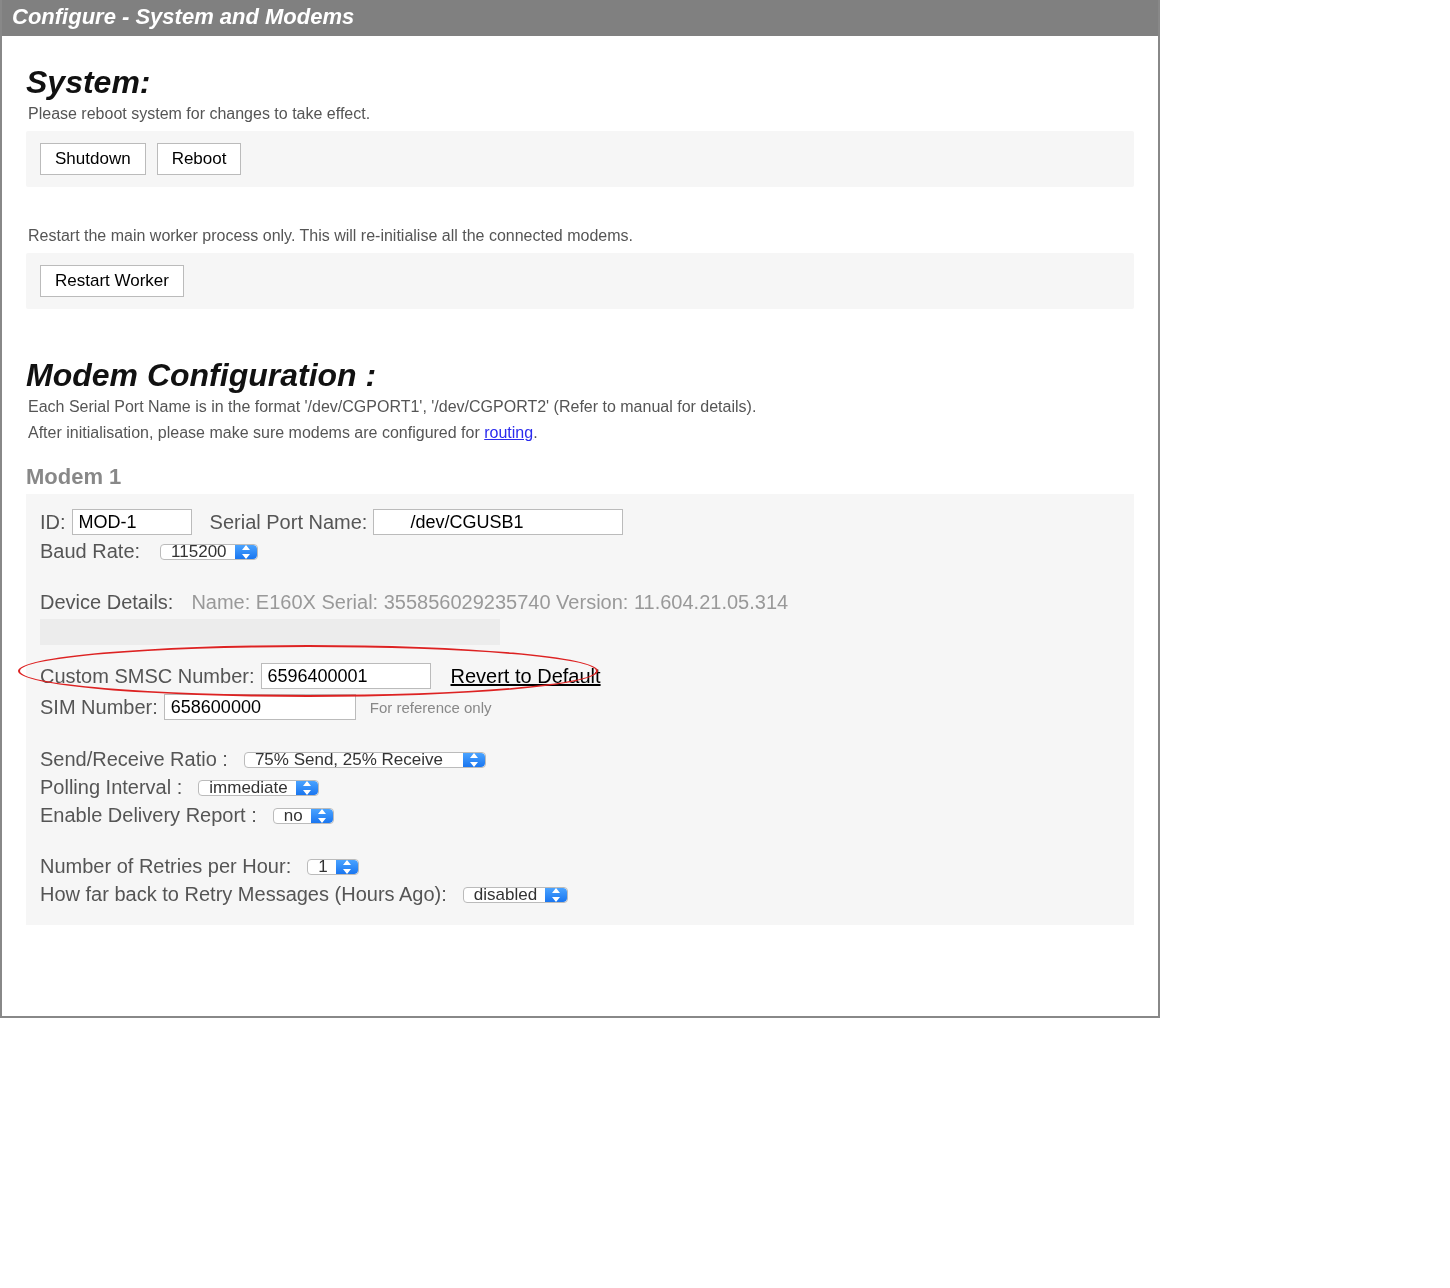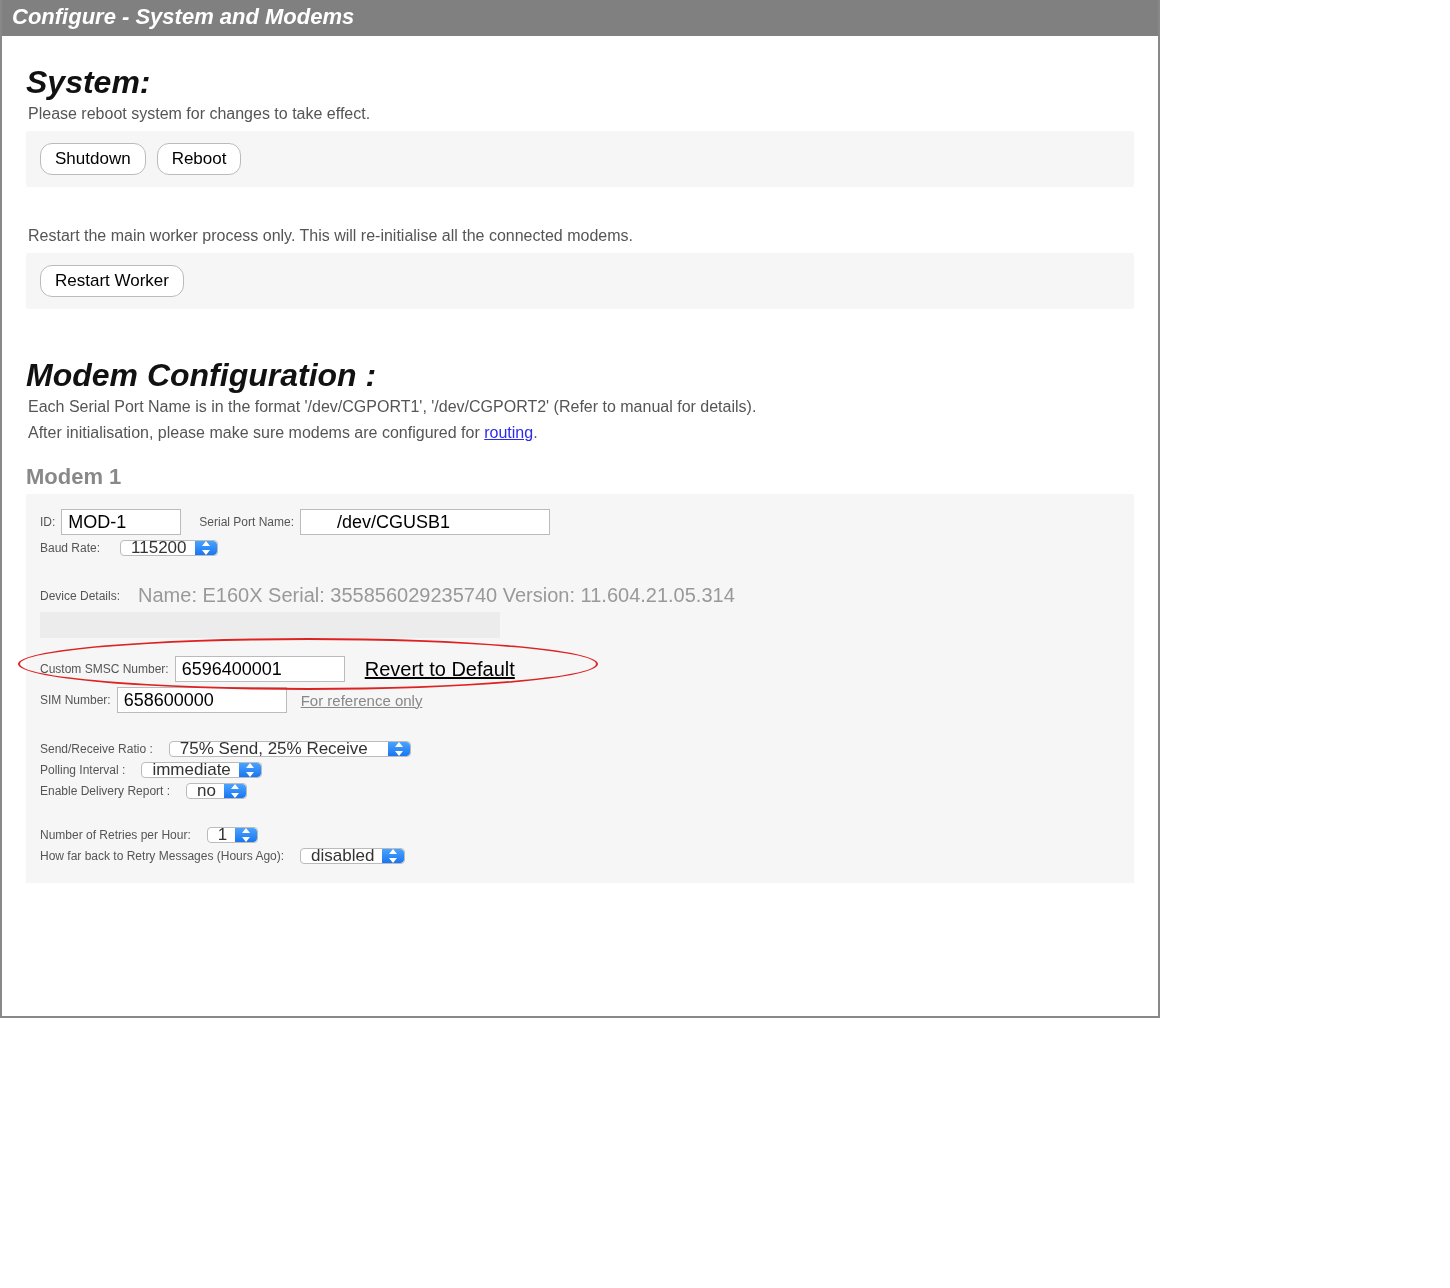"Shutdown" button { border-radius: 12px -> 0 }
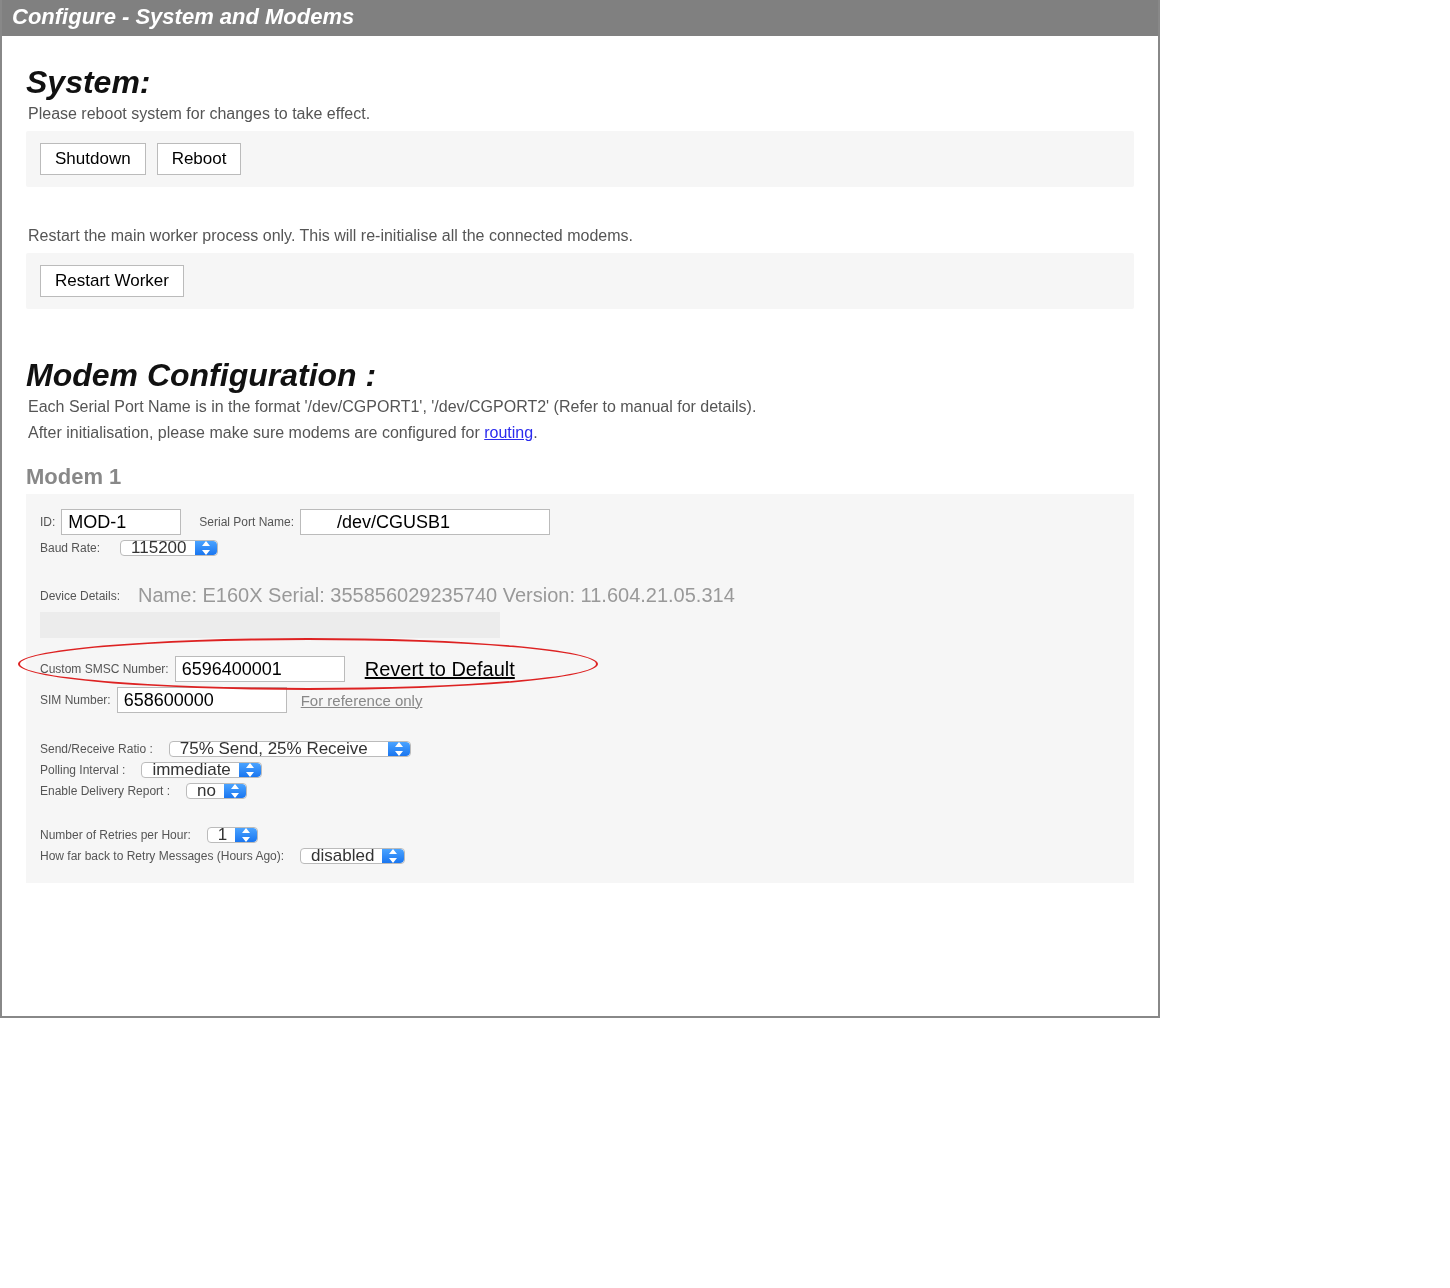"ID:" .row label { font-size: 12px -> 20px }
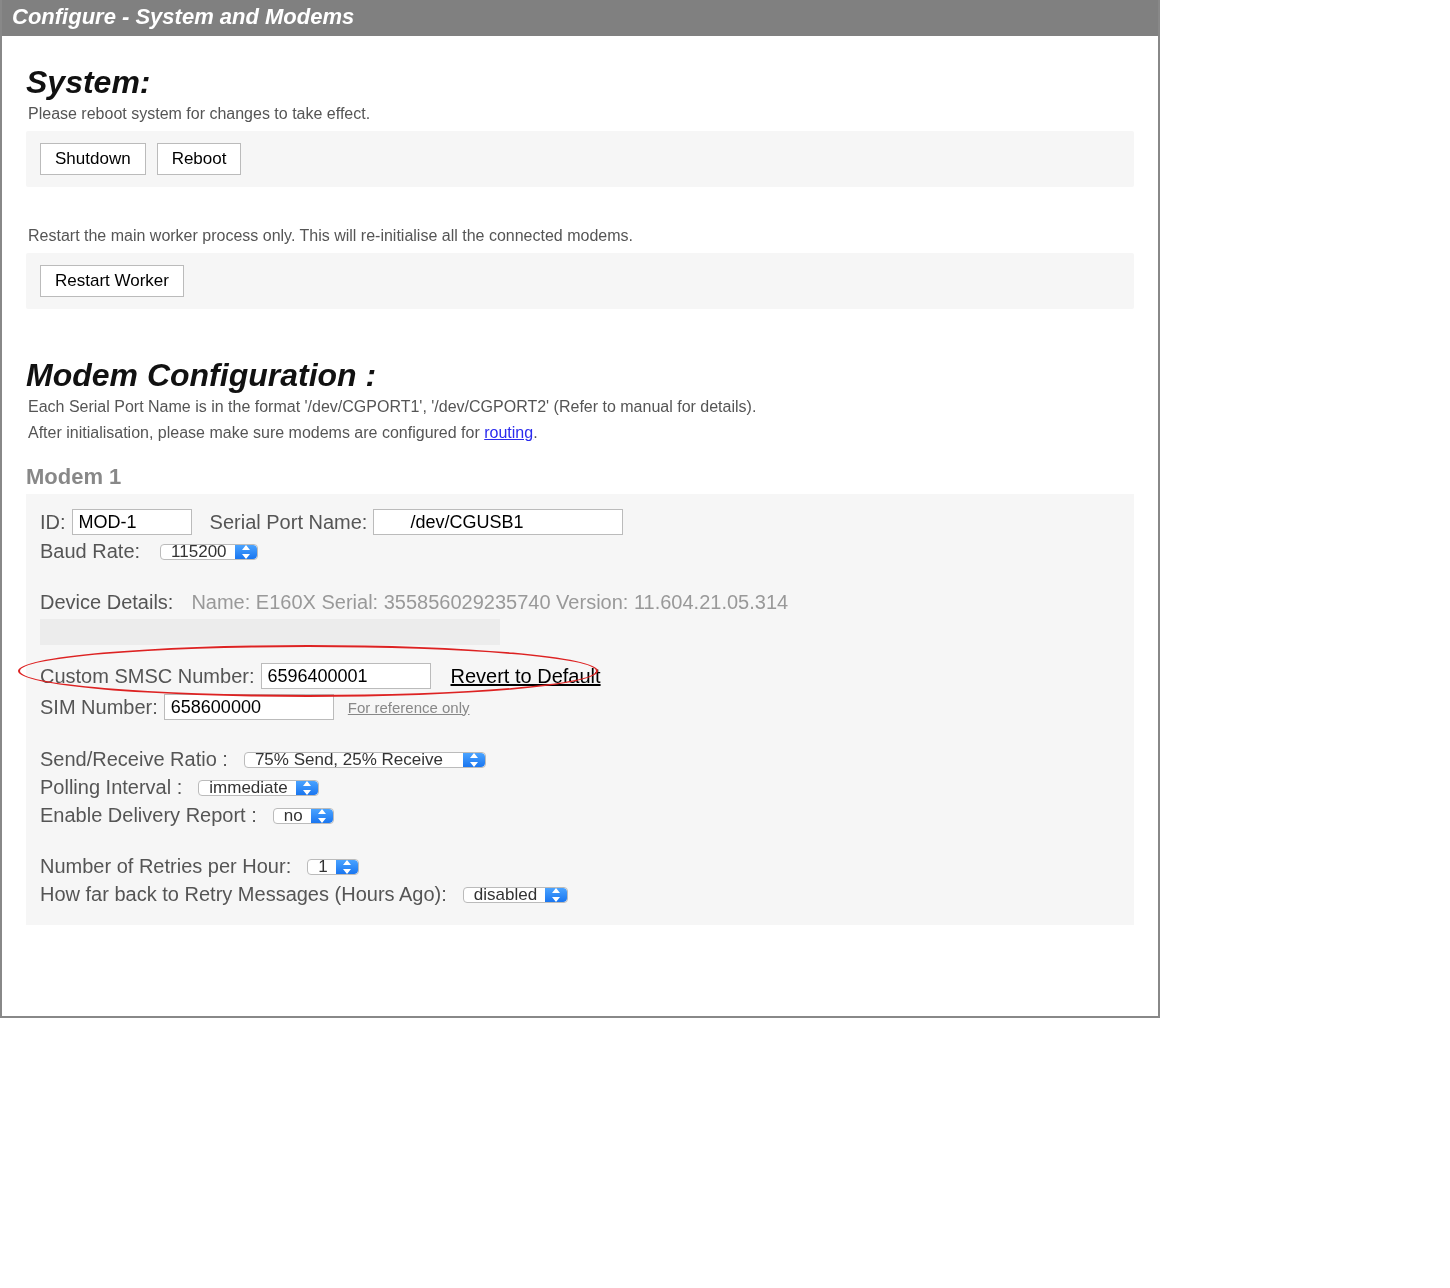"658600000" input { width: 170px -> 192px }
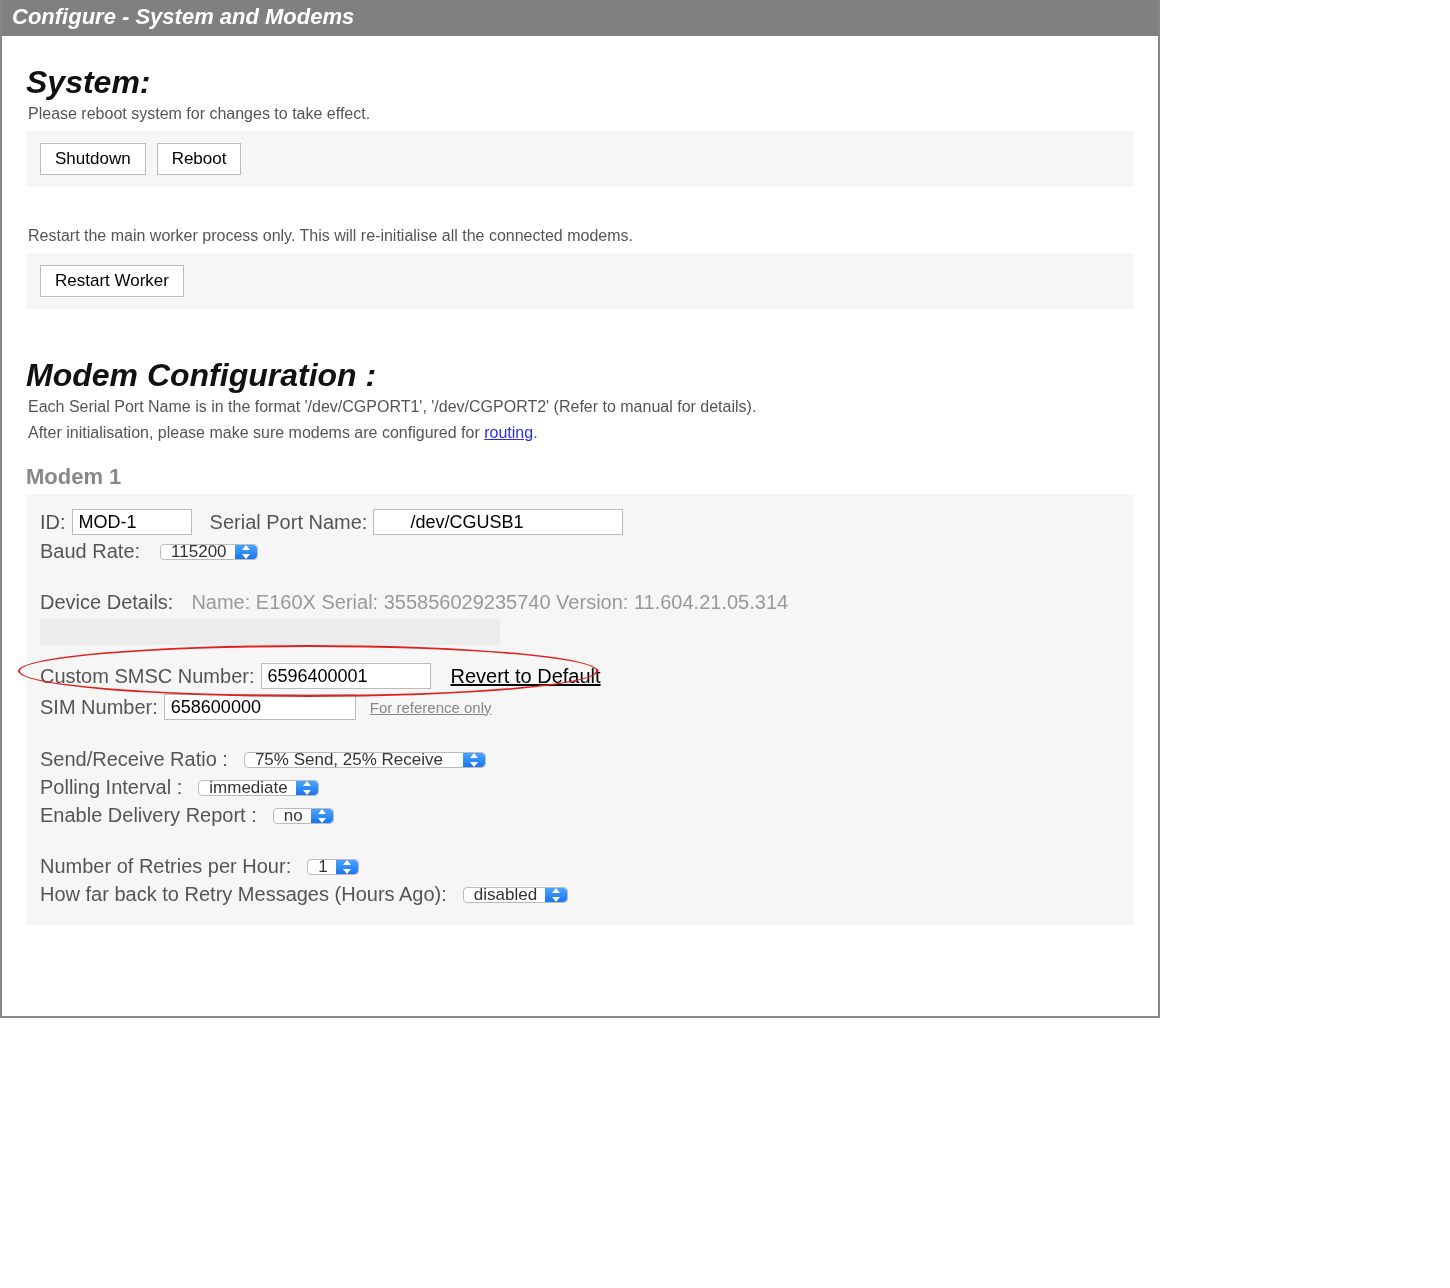"For reference only" .note { text-decoration: underline -> none }
